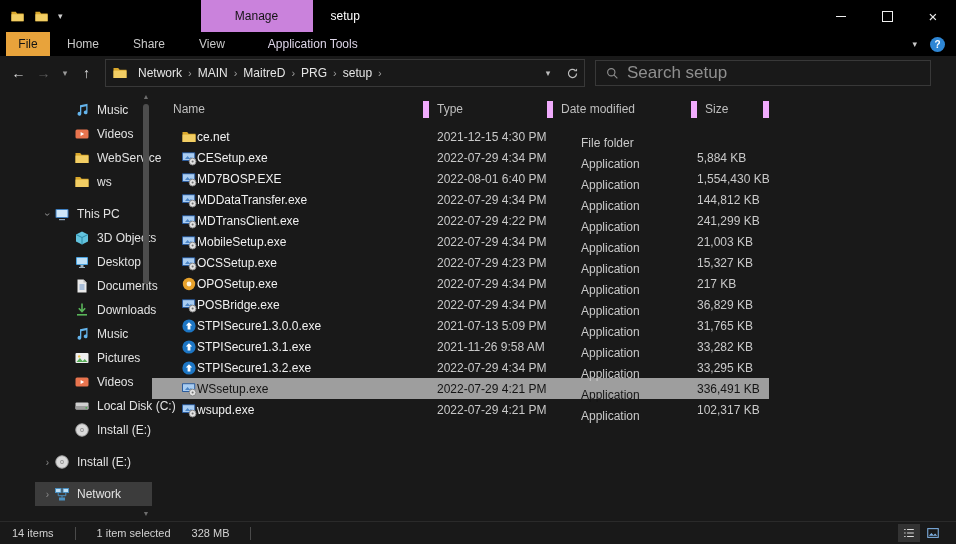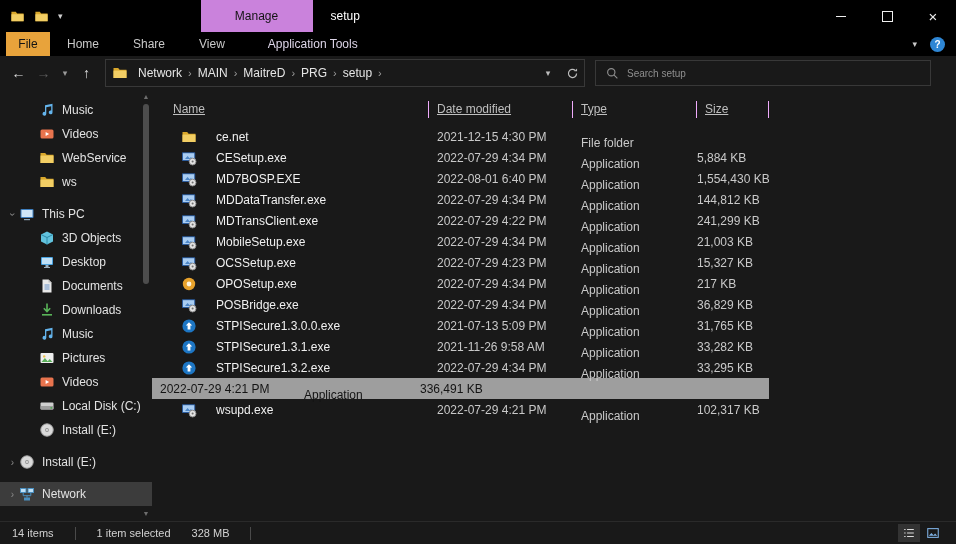"Search setup" .search-input { font-size: 10px -> 17px }
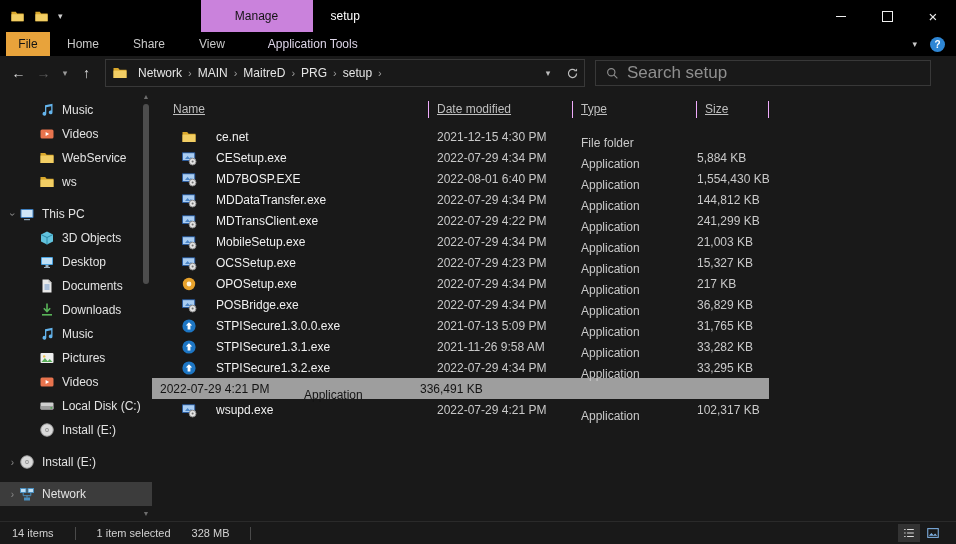"Music" .sidebar { padding-left: none -> 35px }
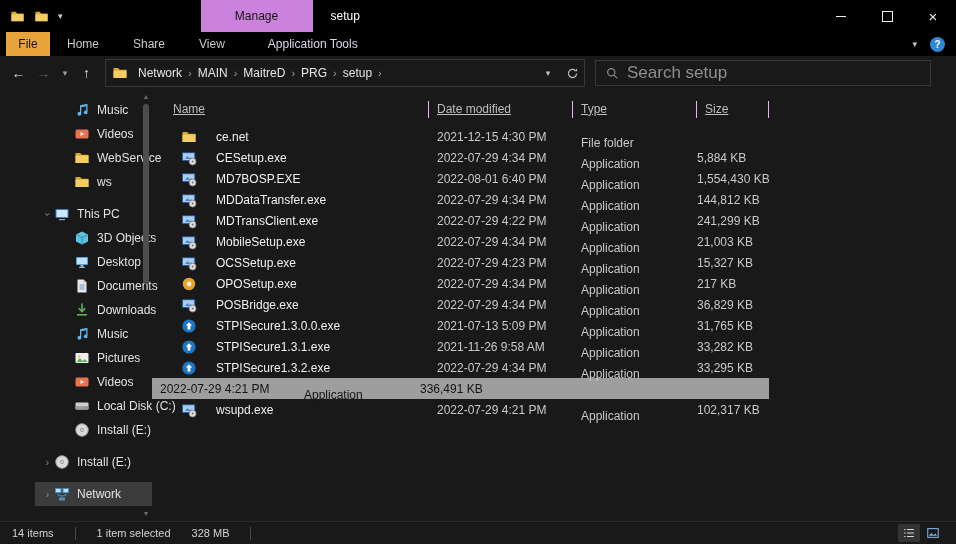"Name" .hcell { border-right: 1px solid #f0abfc -> 6px solid #f0abfc; text-decoration: underline -> none }
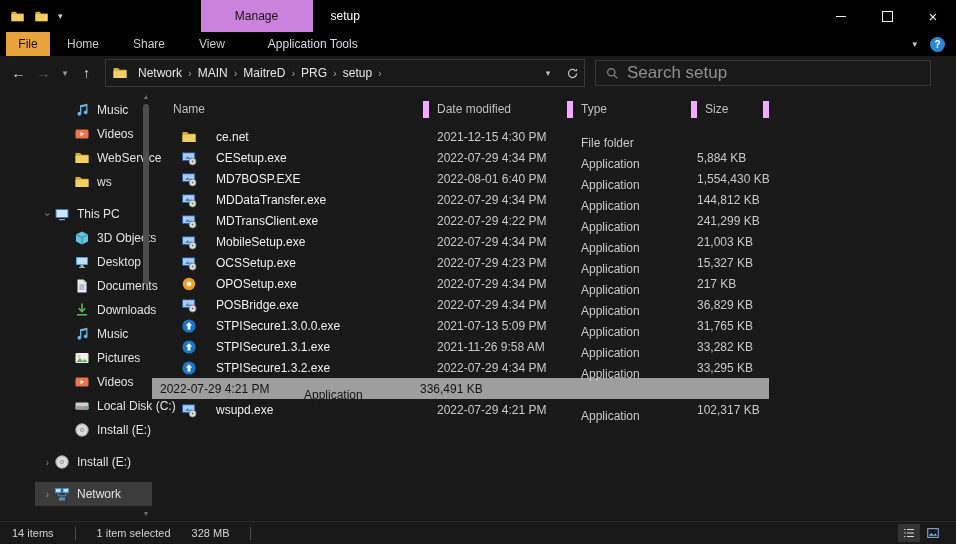"Date modified" span.hcell { order: before "Type" -> after "Type" }
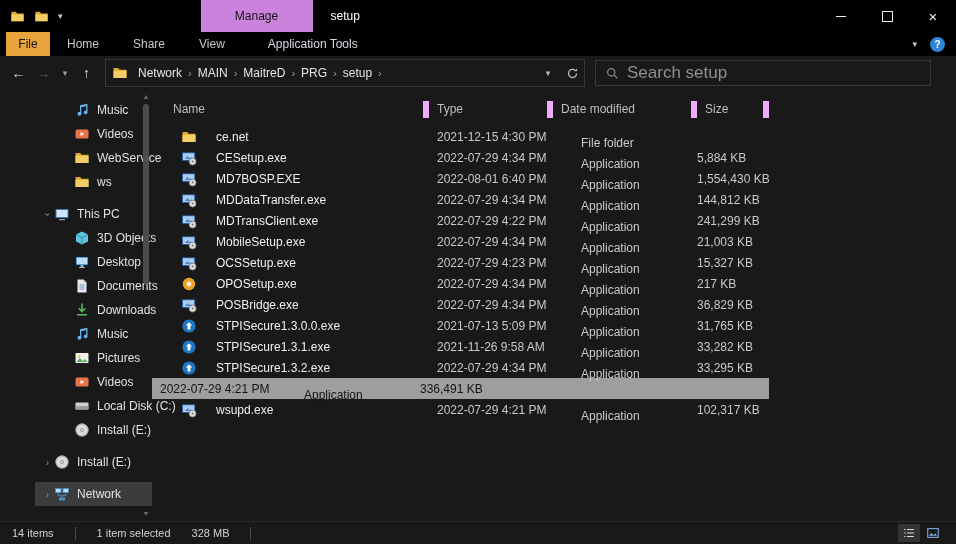"ce.net" .fcell.name { gap: 19px -> 0 }
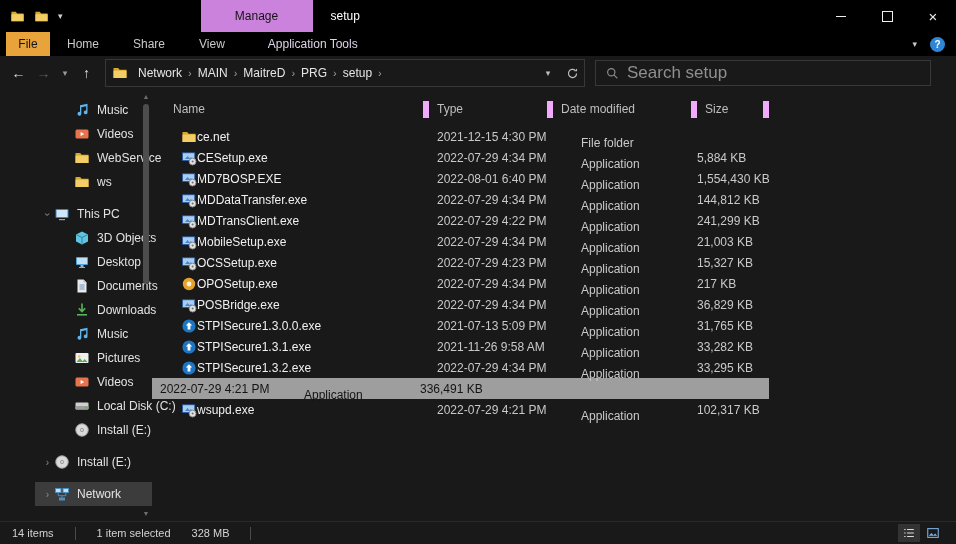"WSsetup.exe" span.fcell { html: none -> <span> <span> <svg> <rect></rect> <rect></rect> <path></path> <circle></circle> <circle></circle> </svg> </span> <span>WSsetup.exe</span> </span> }
